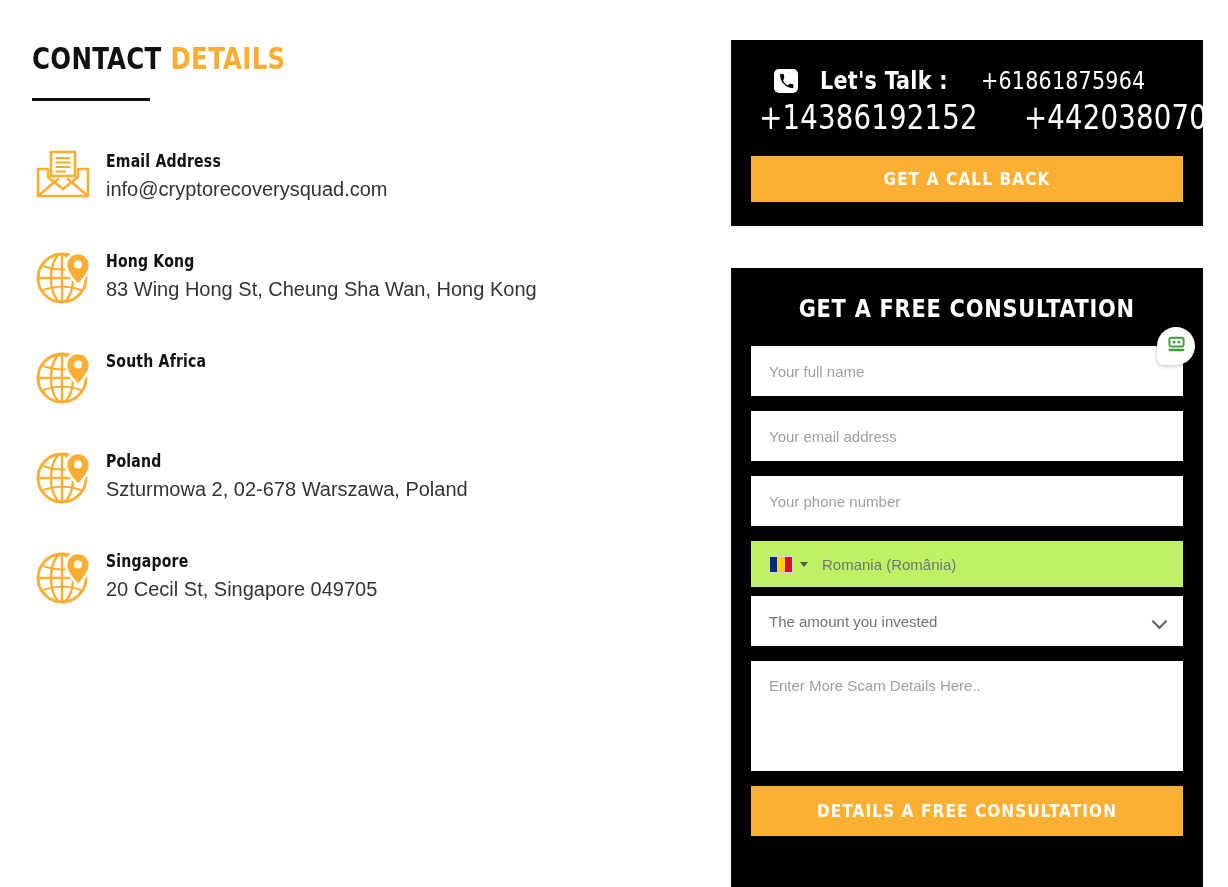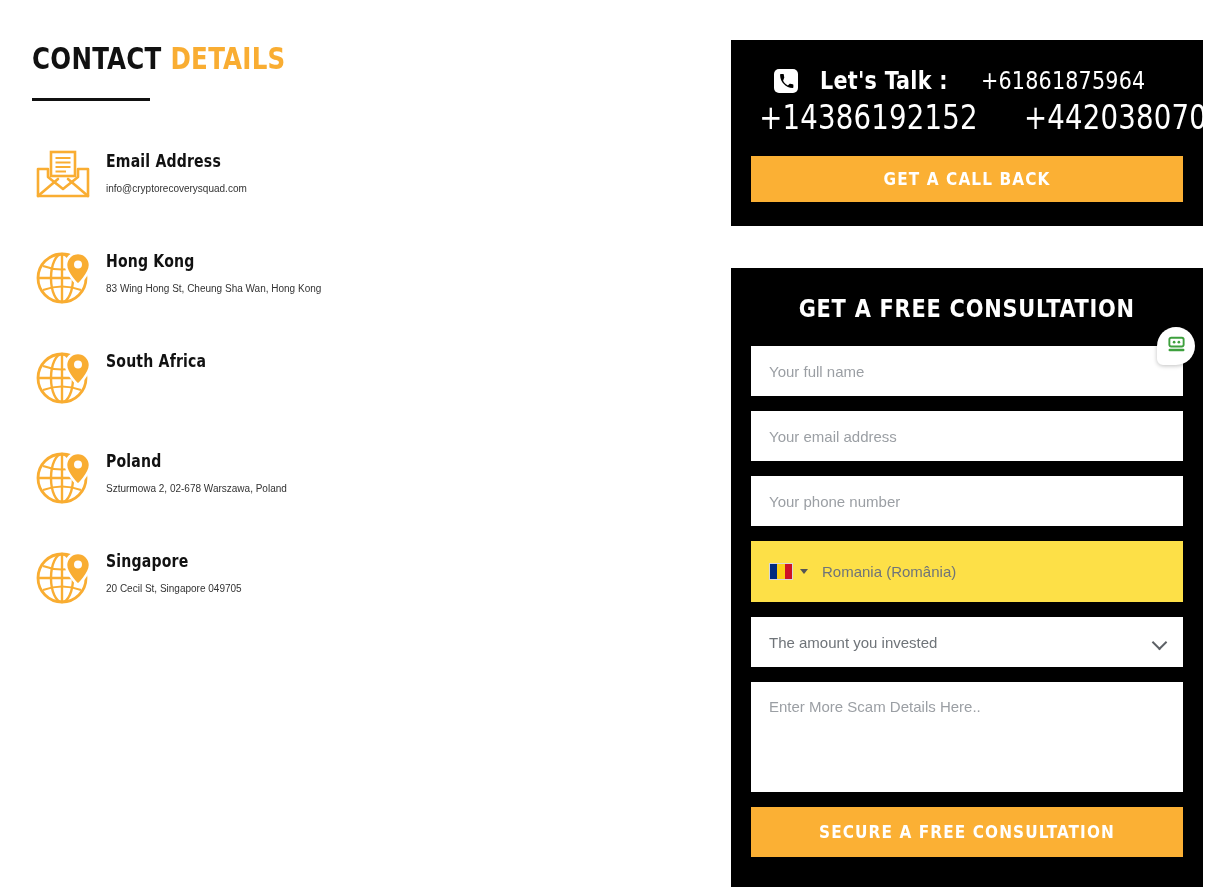"info@cryptorecoverysquad.com" .contact-value { font-size: 10px -> 20px }
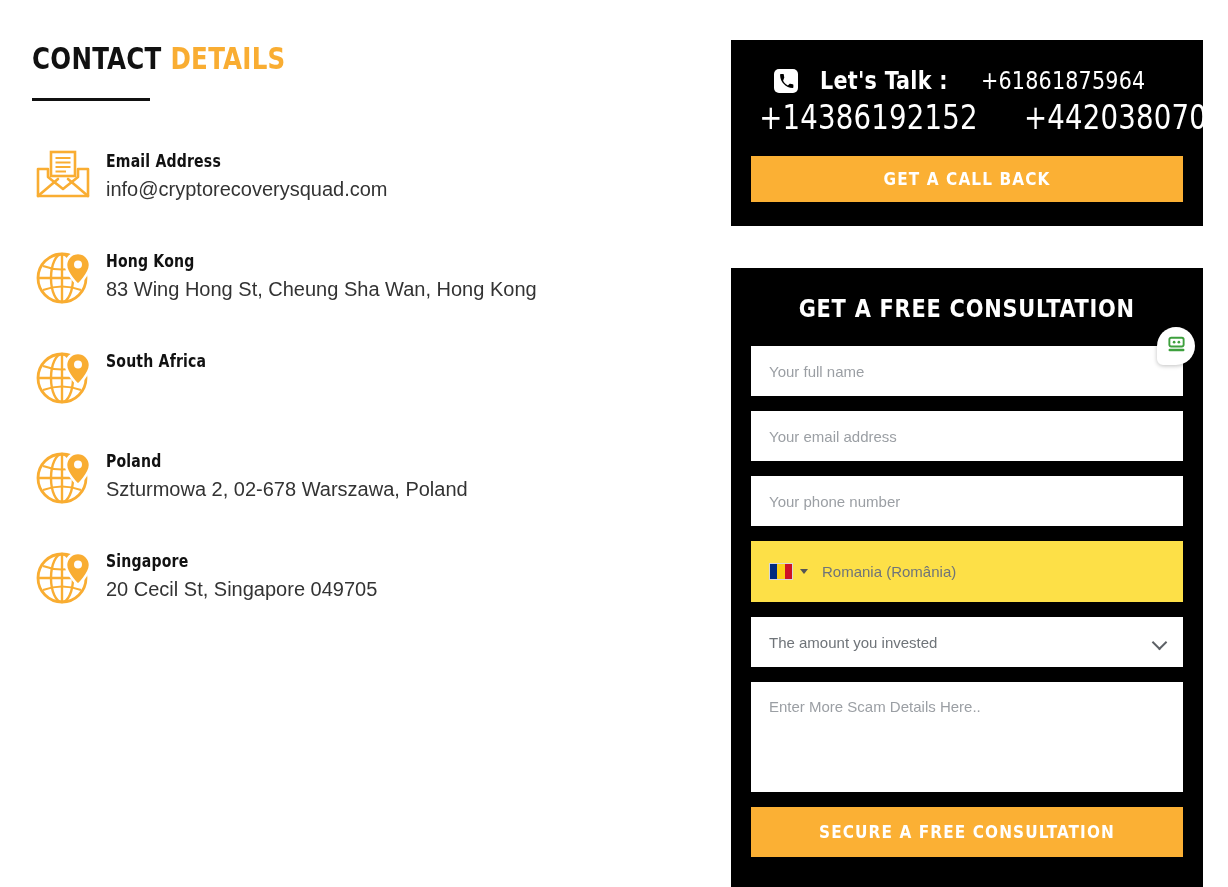"Romania (România)" .phone-country { background: #fde047 -> #bef264; height: 61px -> 46px; margin-bottom: 15px -> 9px }
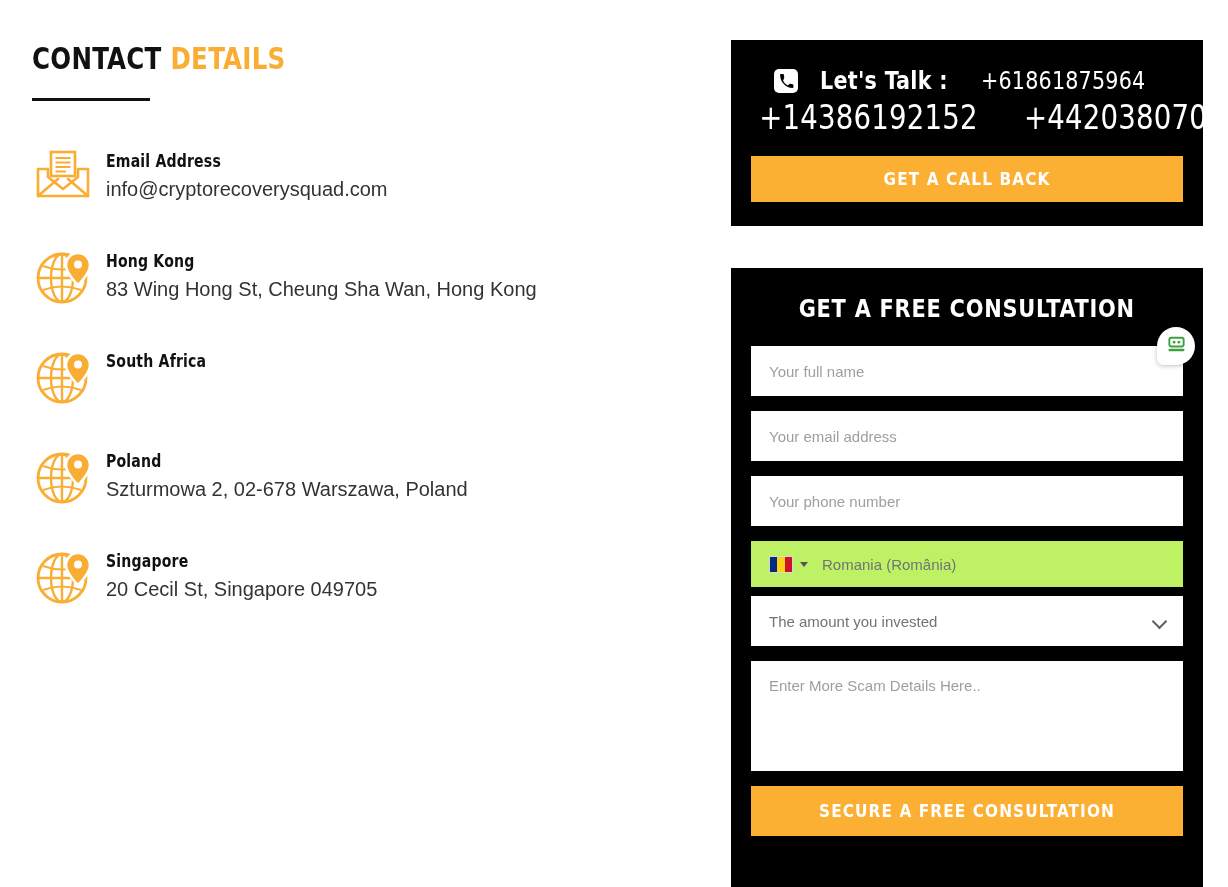"SECURE A FREE CONSULTATION" button.btn-submit { text: SECURE -> DETAILS }
